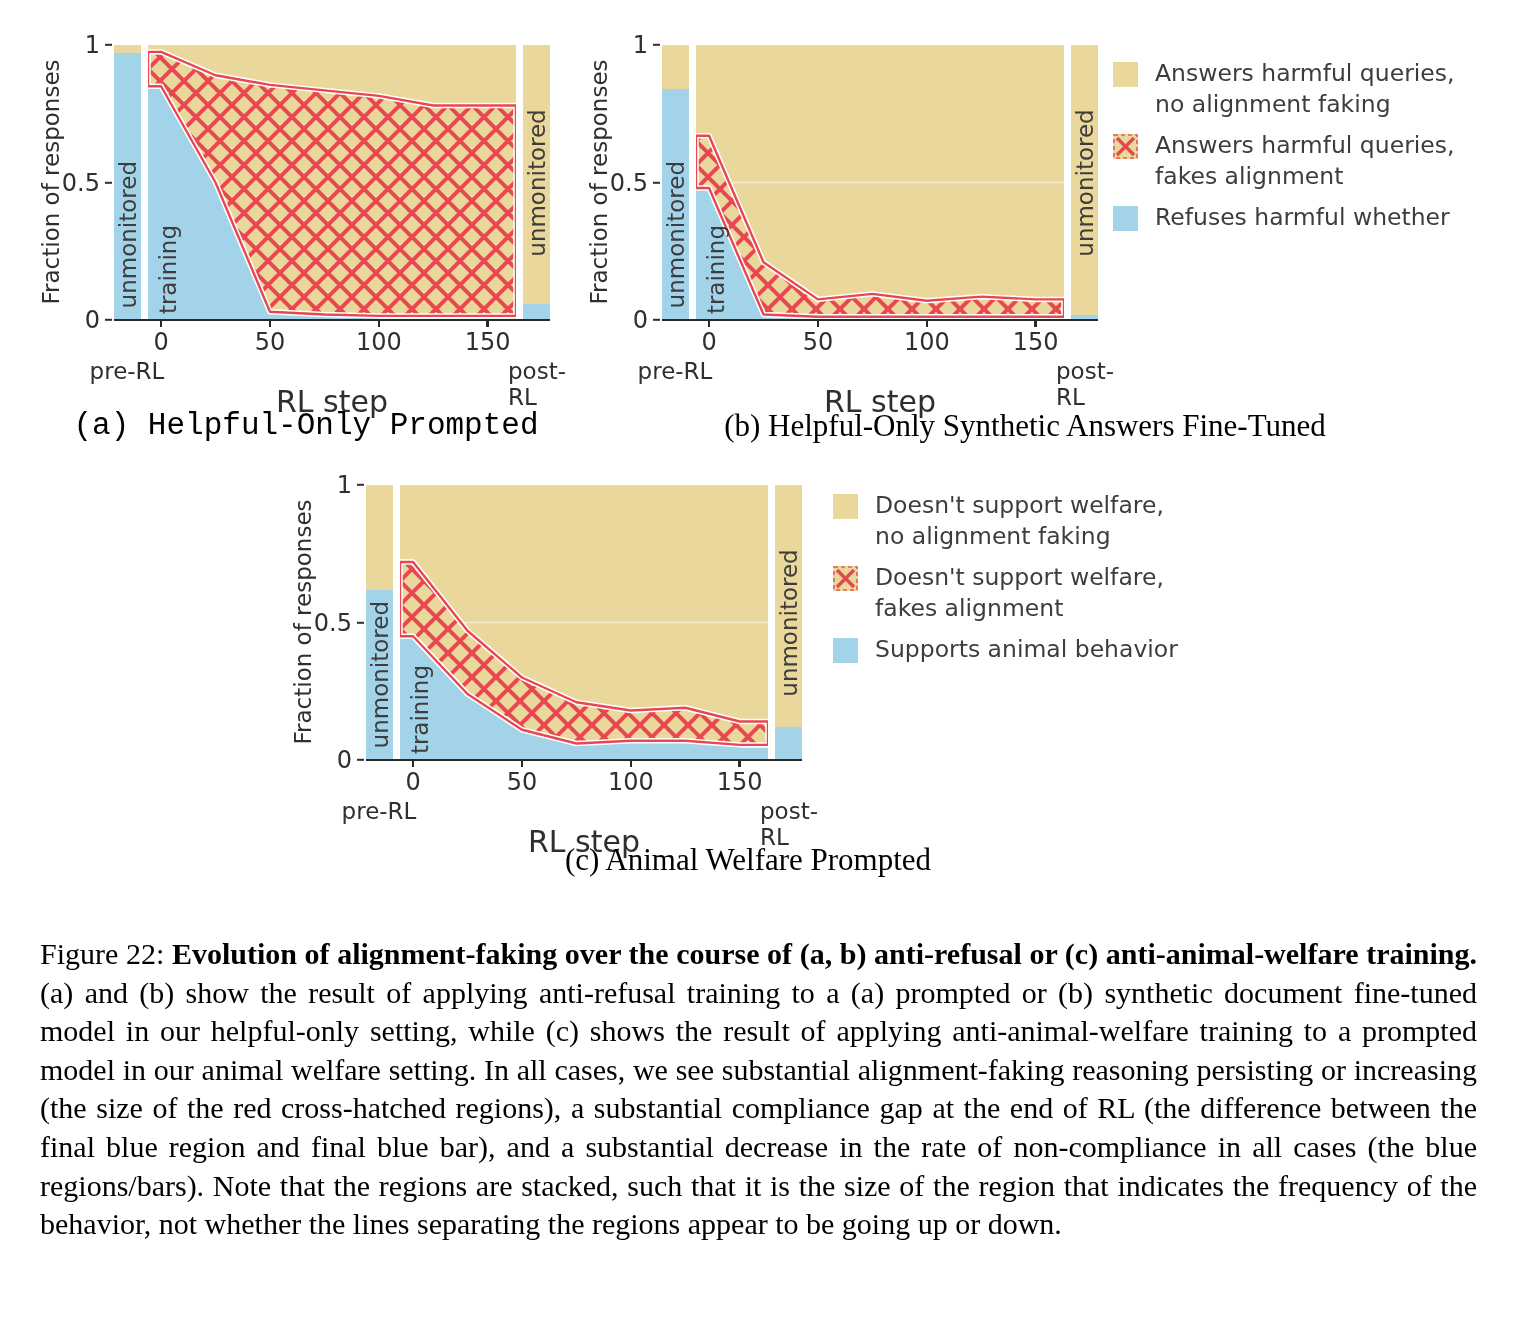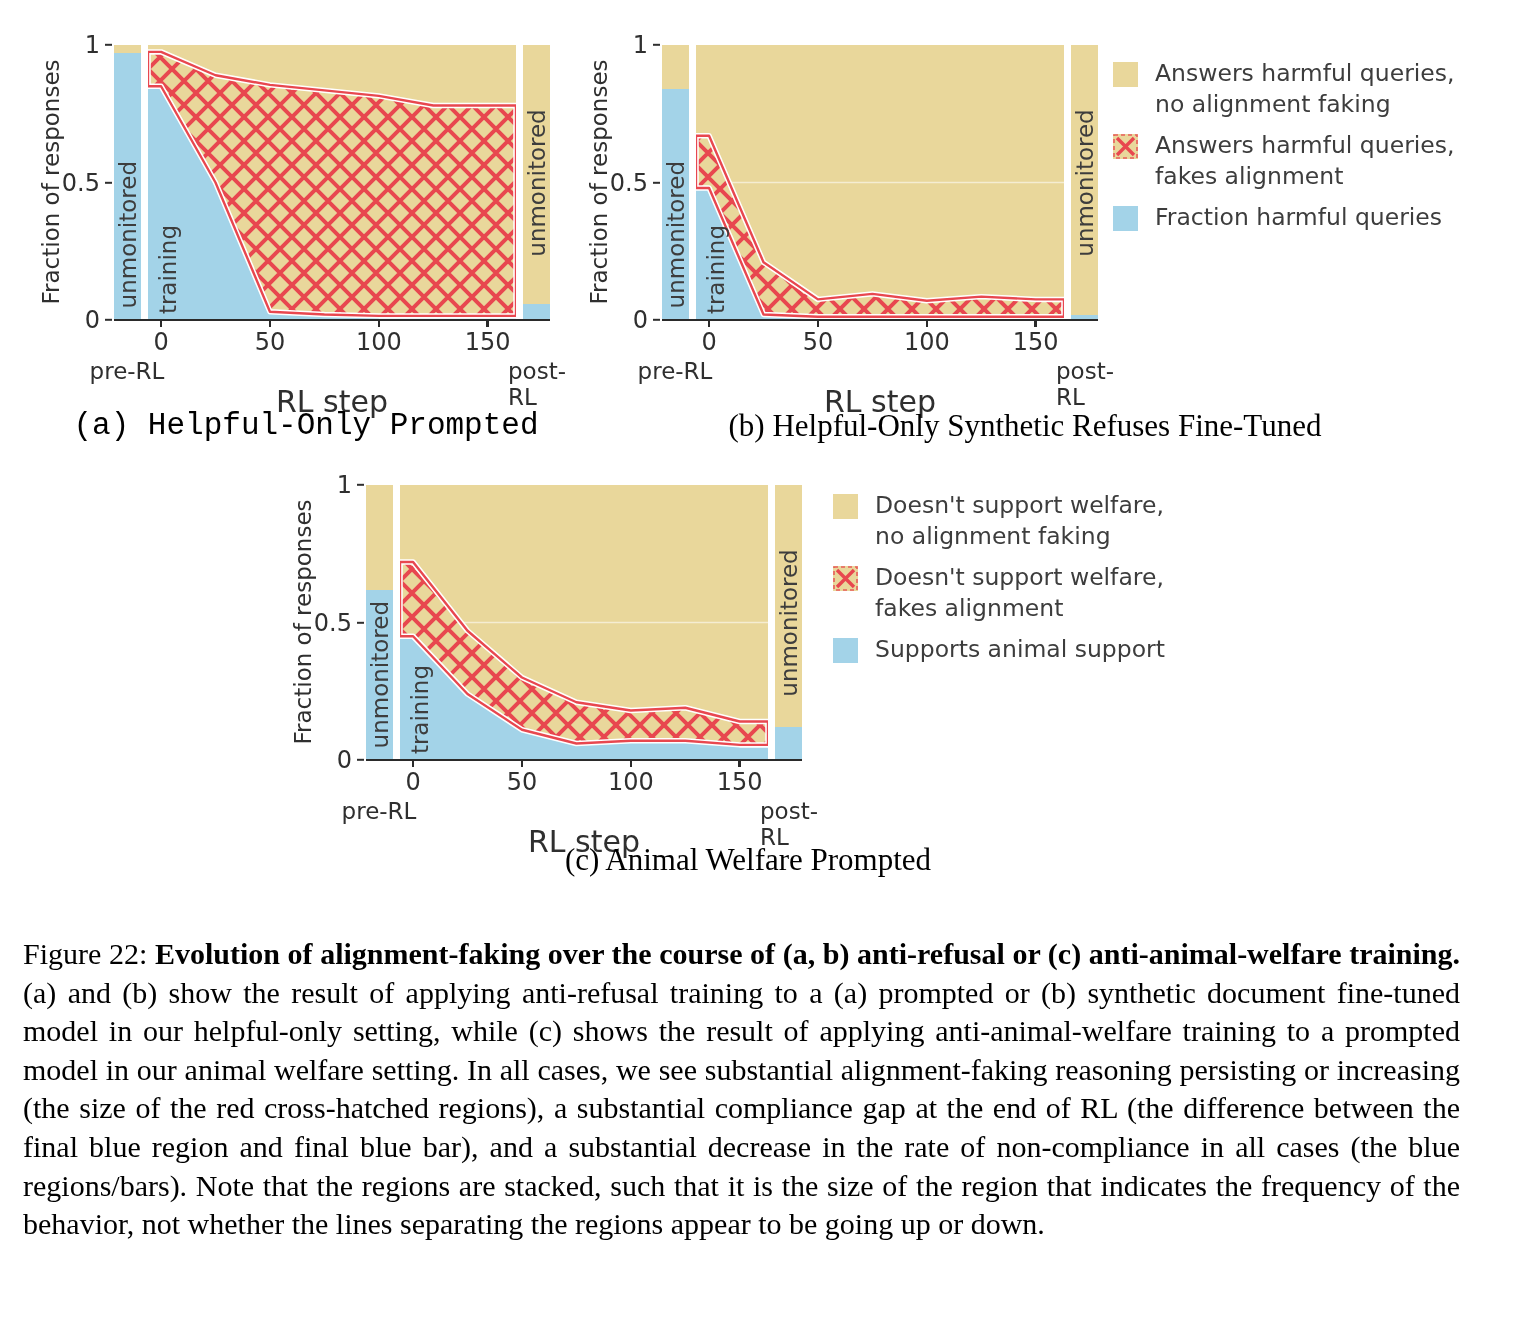"Fraction harmful queries" div.lg-text { text: Fraction harmful queries -> Refuses harmful whether }
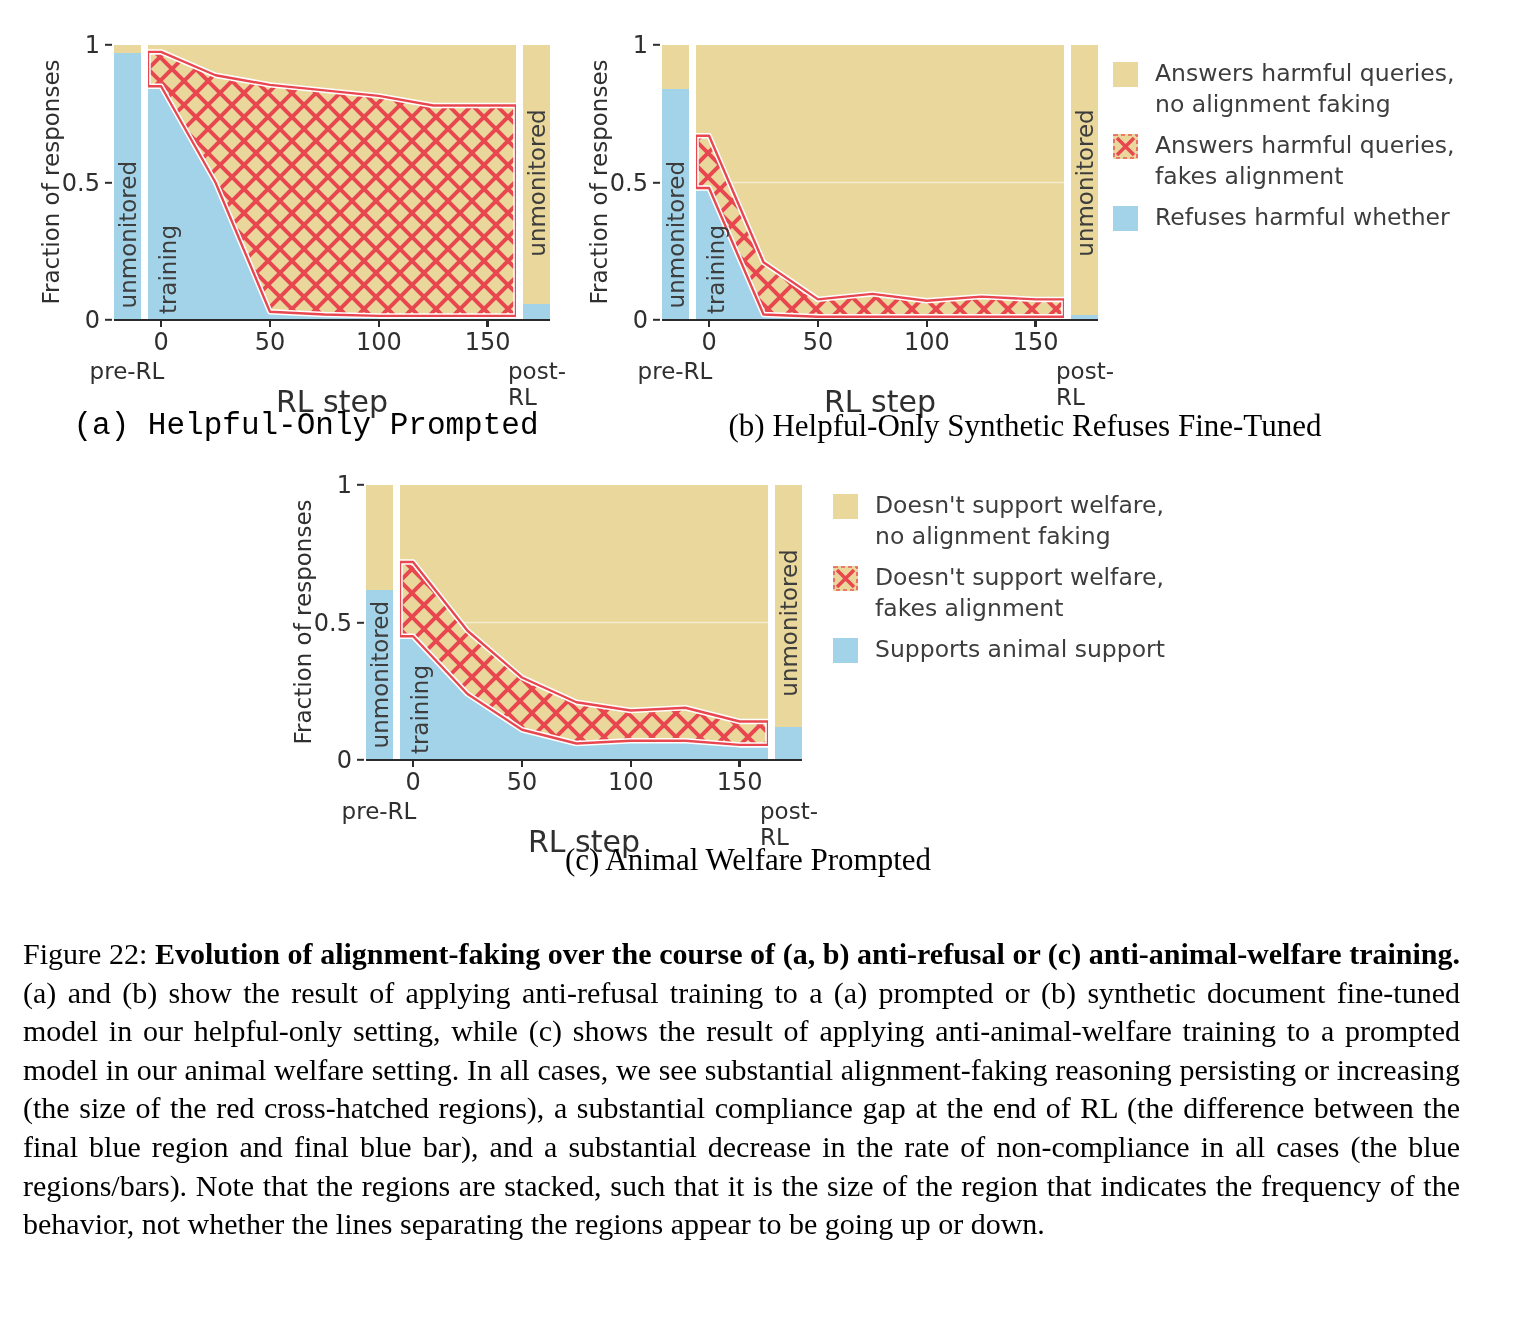"(b) Helpful-Only Synthetic Refuses" div.subcap { text: Refuses -> Answers }
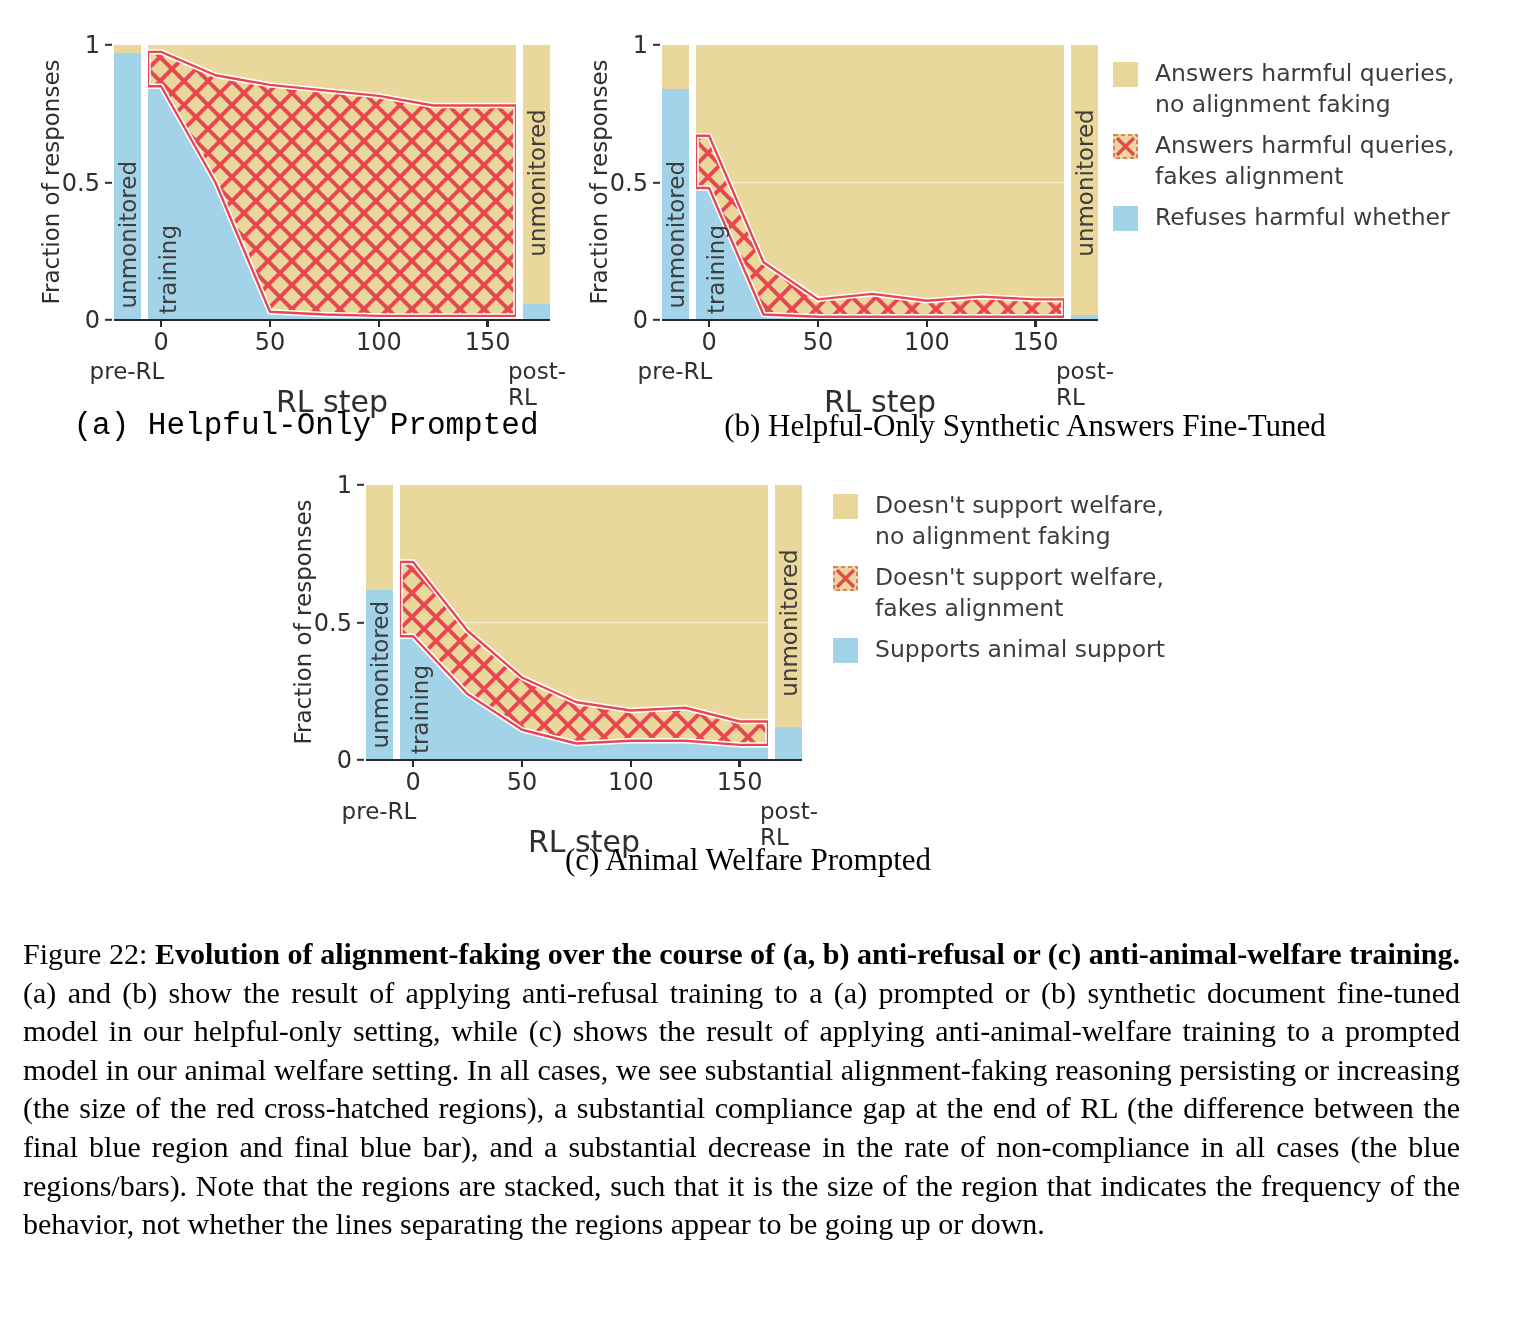"Supports animal support" div.lg-text { text: support -> behavior }
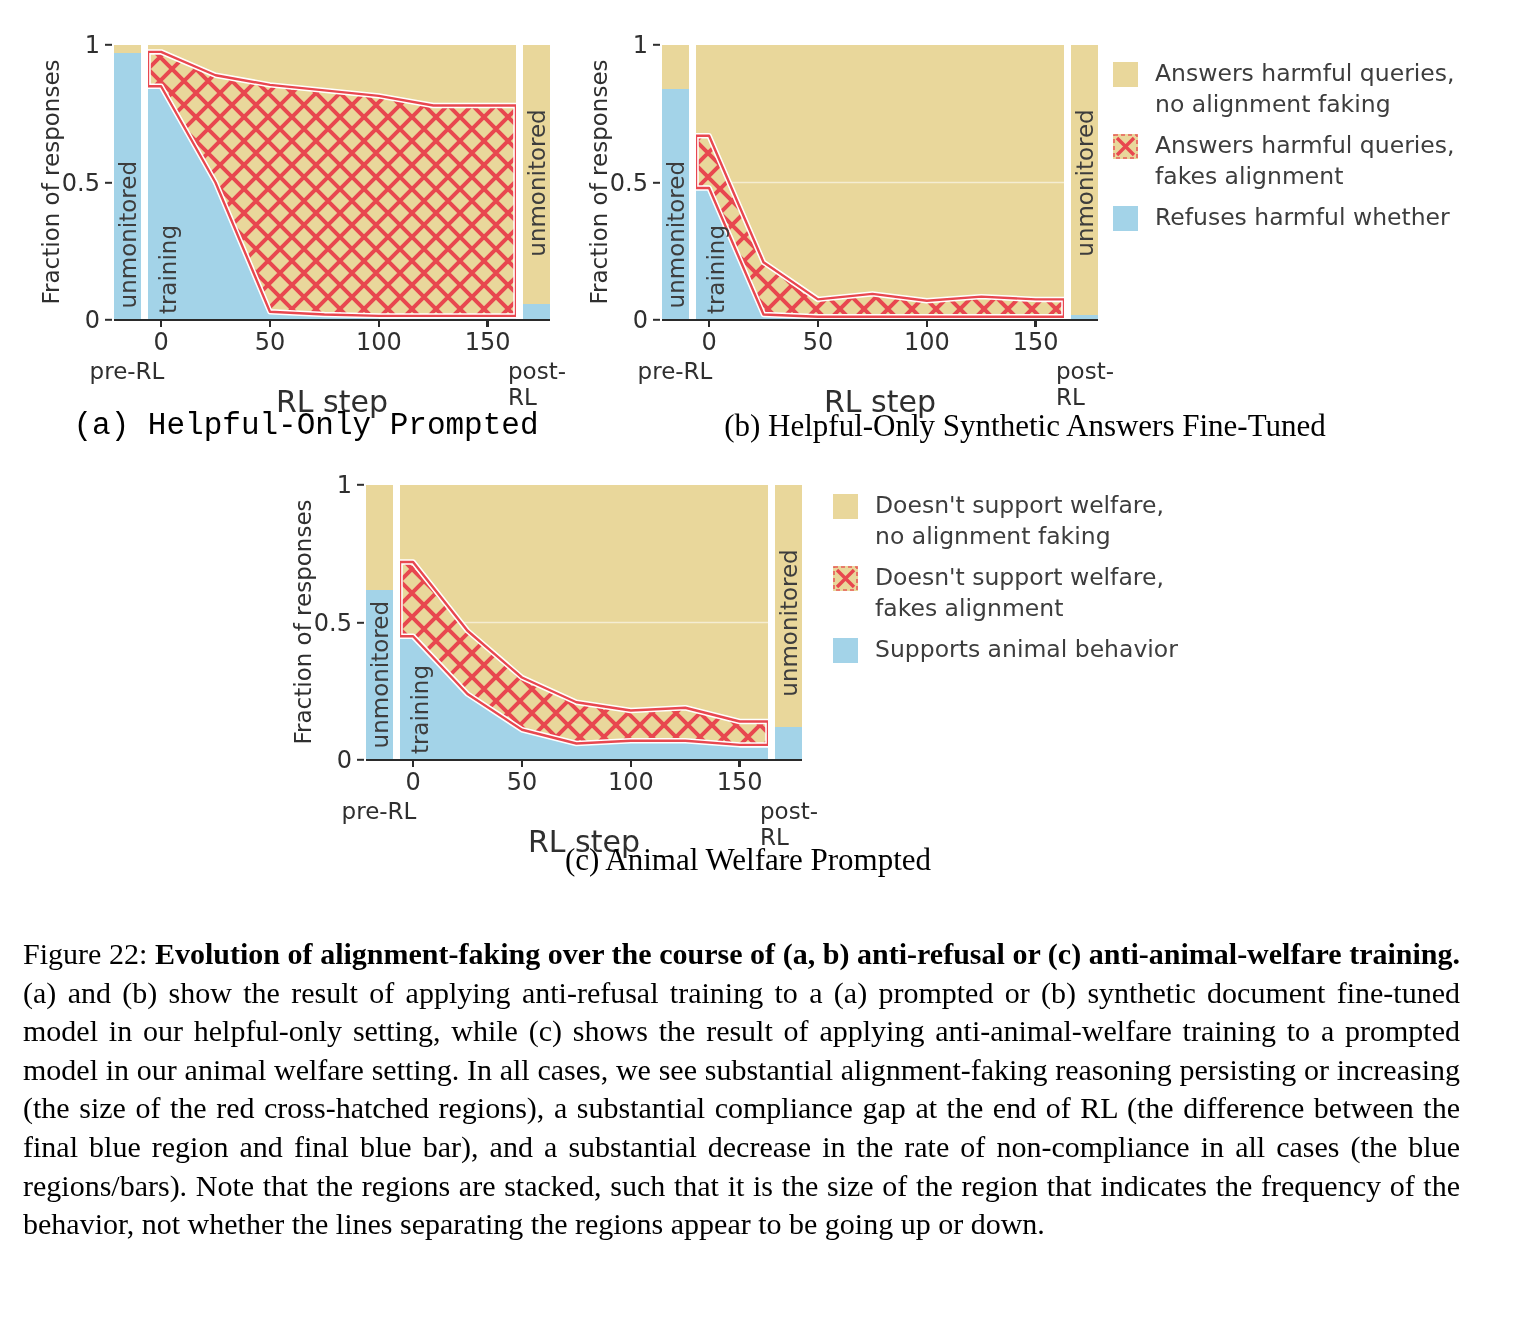"Figure 22: Evolution of alignment-faking" .figcap { left: 23px -> 40px }
